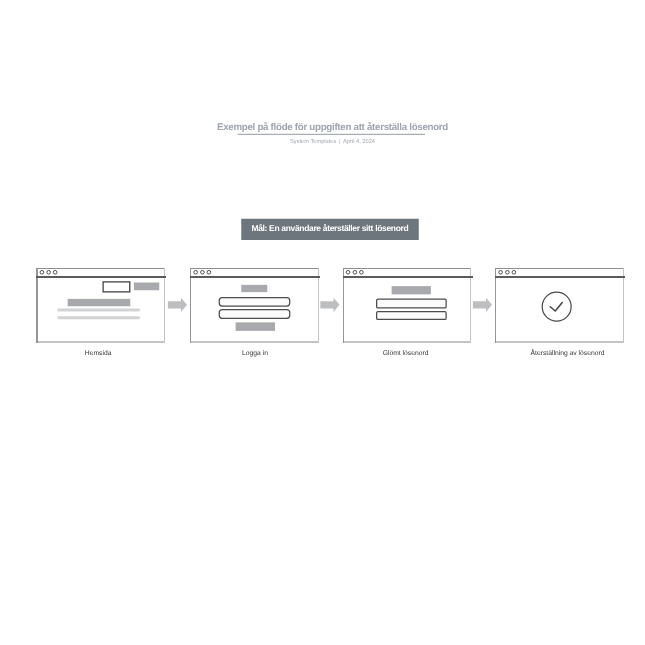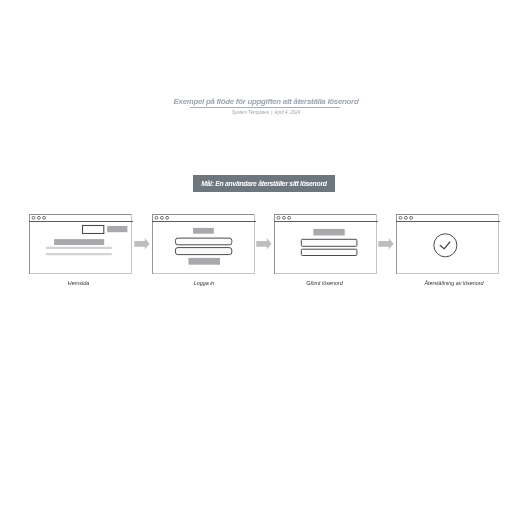"Exempel på flöde för uppgiften" .page { font-style: italic -> none }
